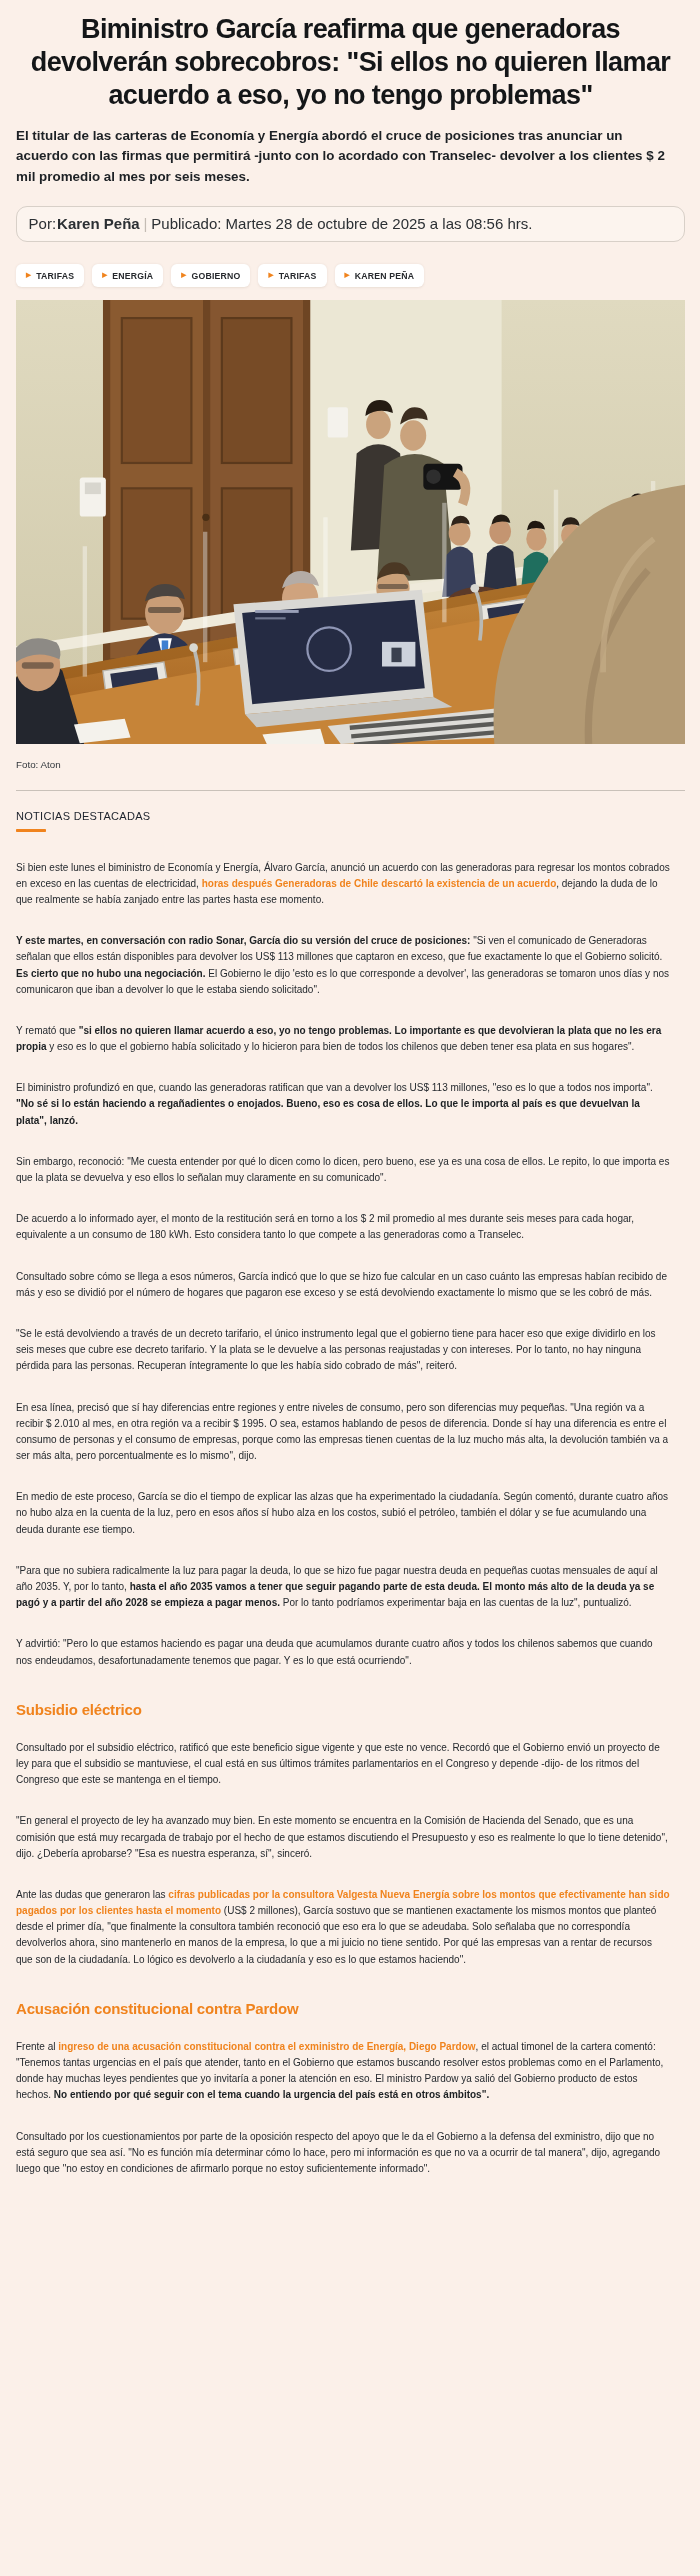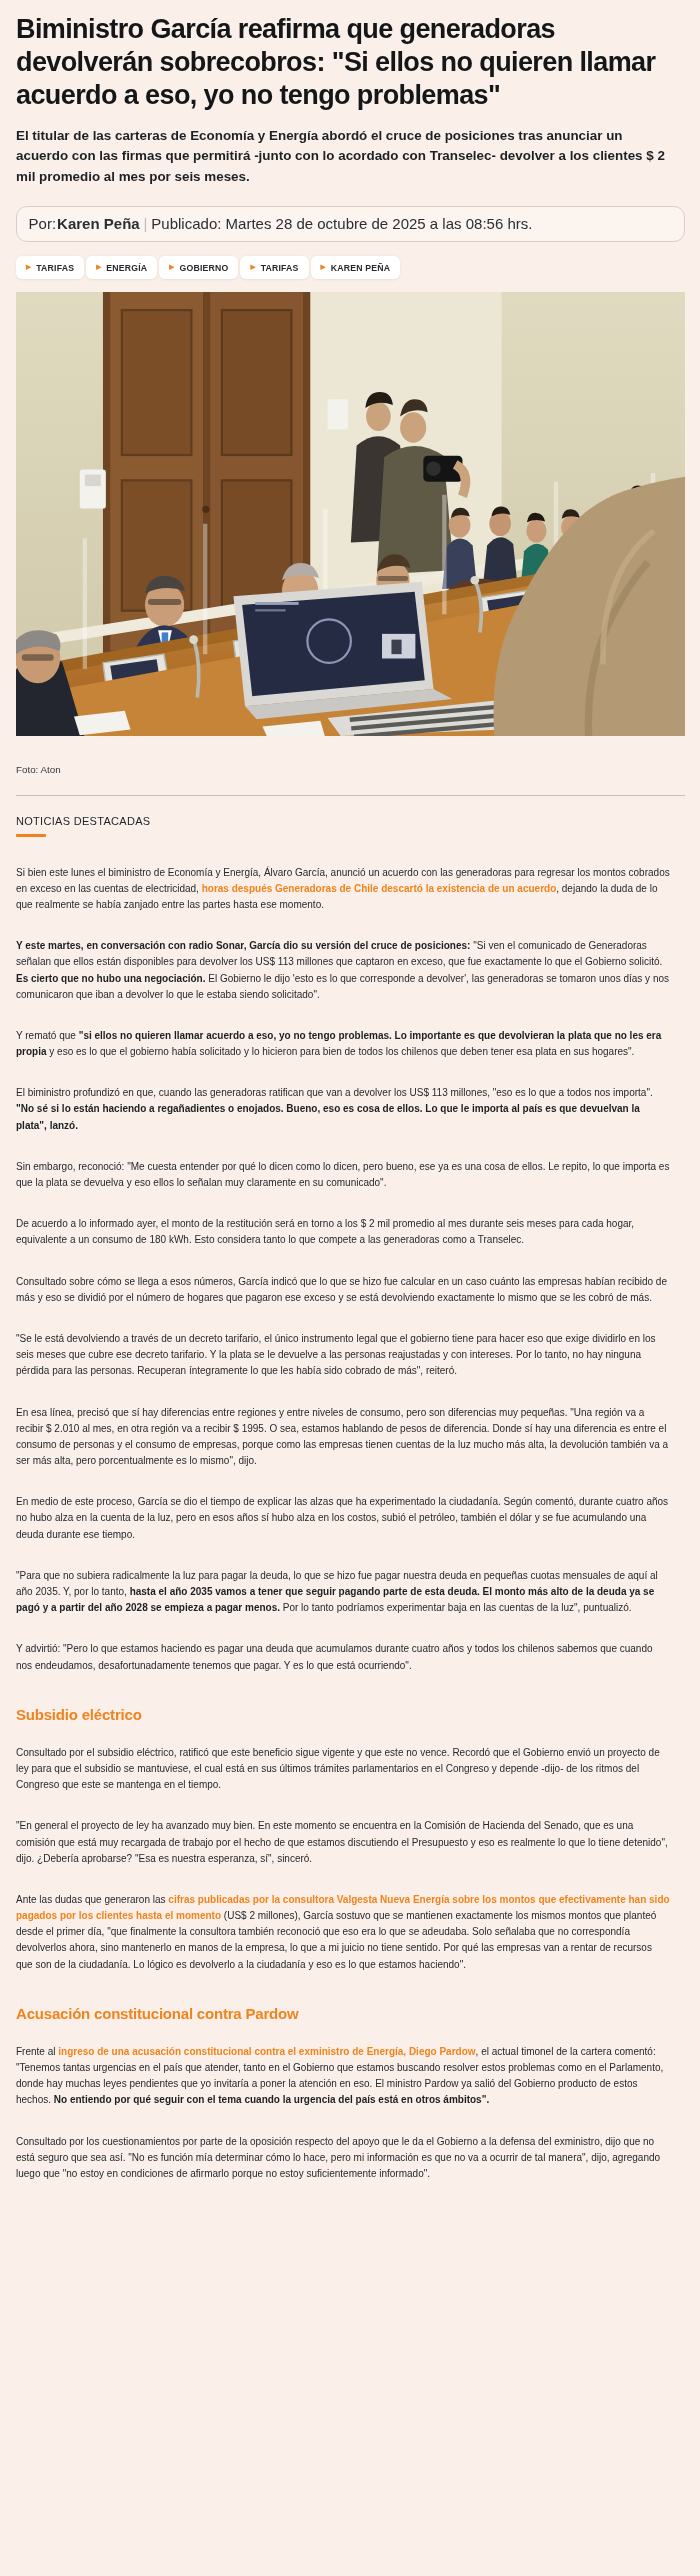"Biministro García reafirma que" h1.article-title { text-align: none -> center }
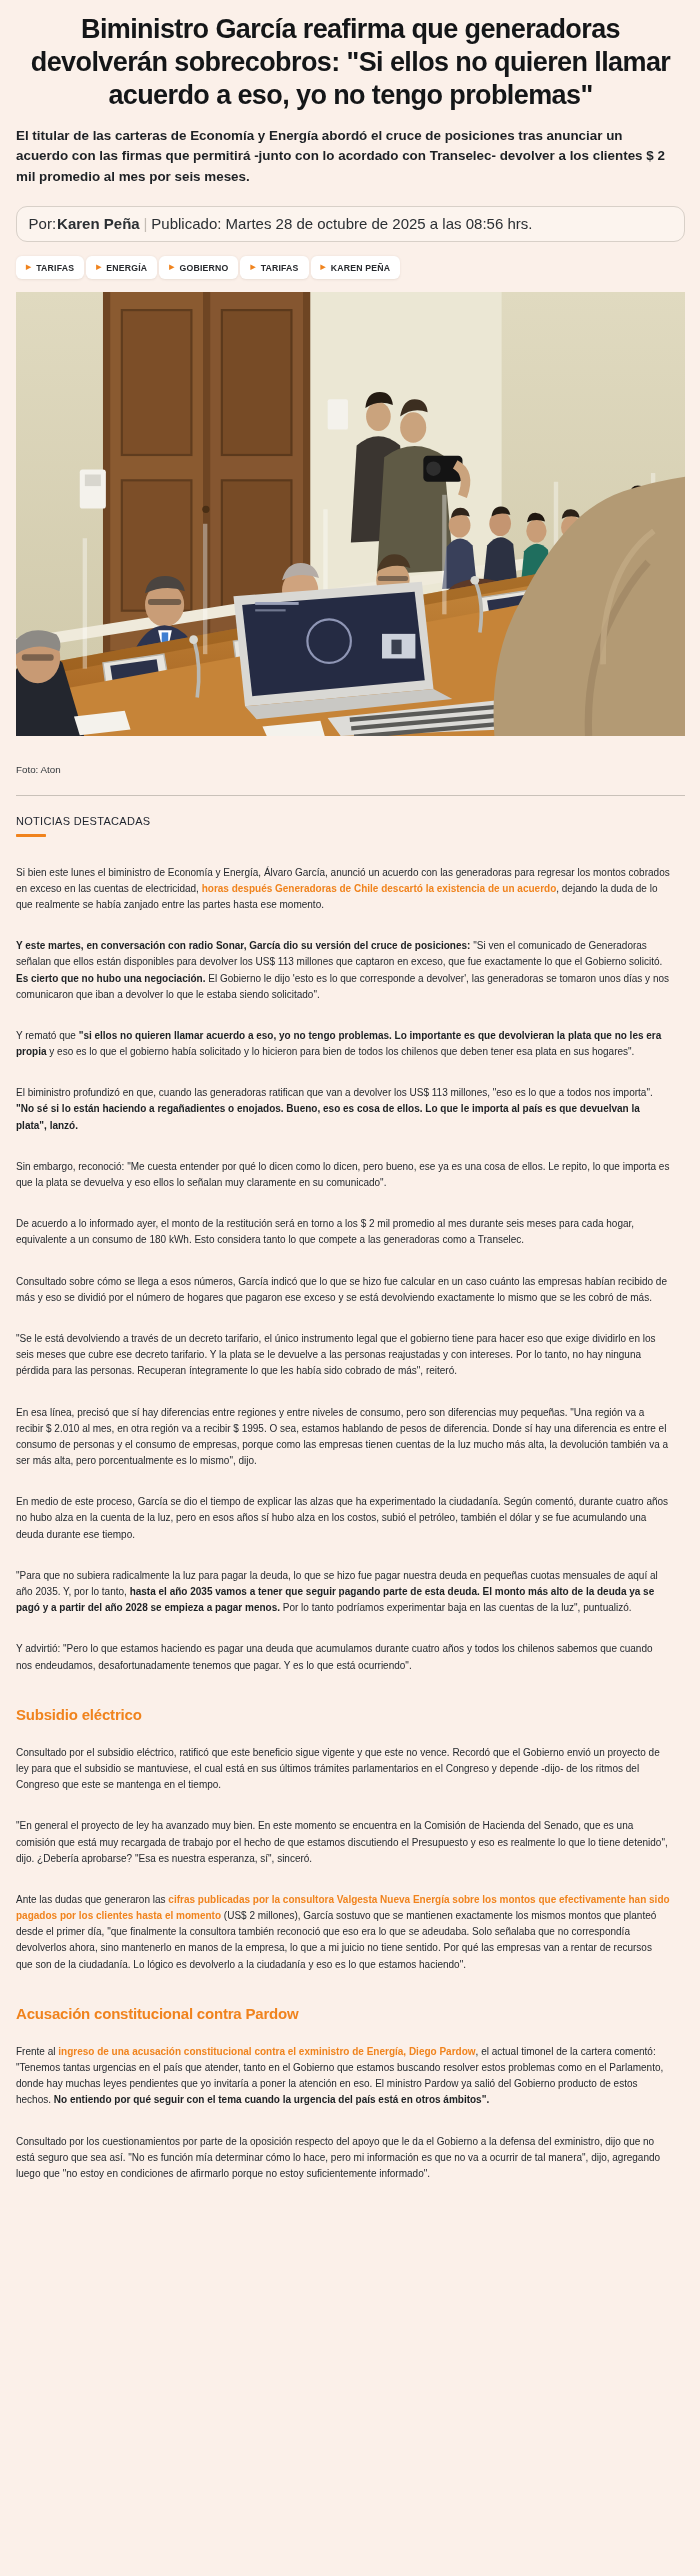"TARIFAS" .tags-row { gap: 2px -> 8px; margin: 14px 0 13px 0 -> 22px 0 13px 0 }
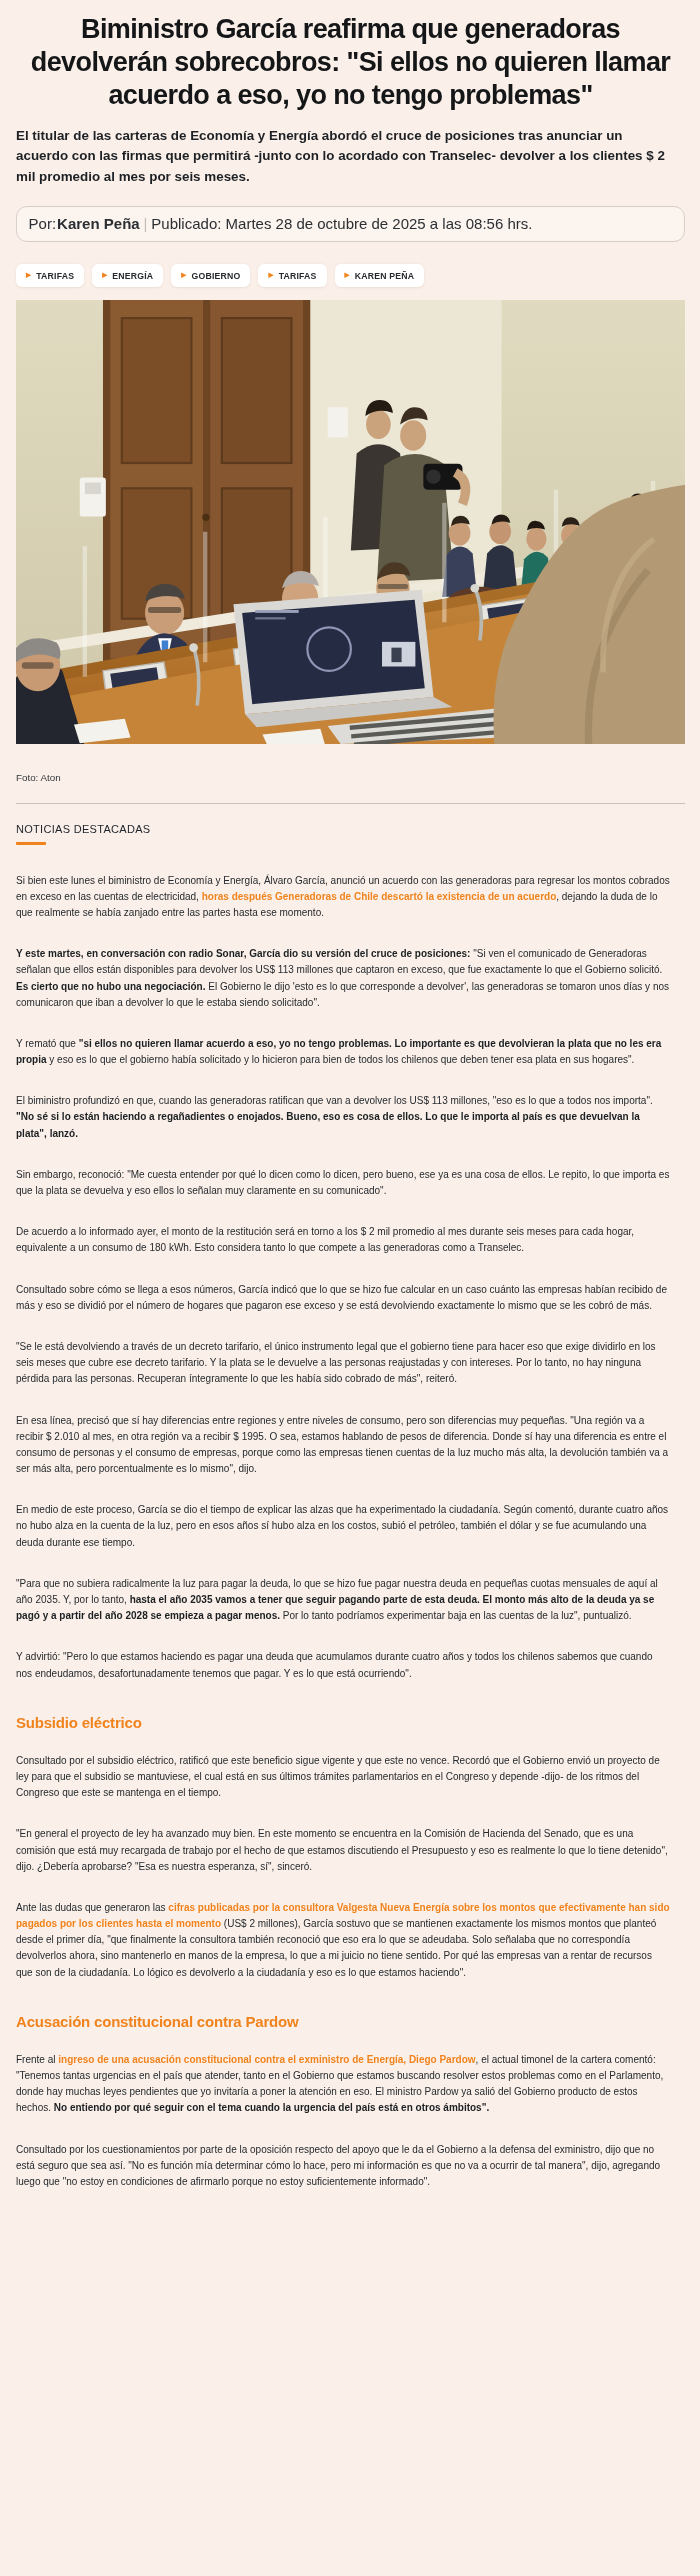"Foto: Aton" figcaption.photo-caption { margin-top: 28px -> 15px }
